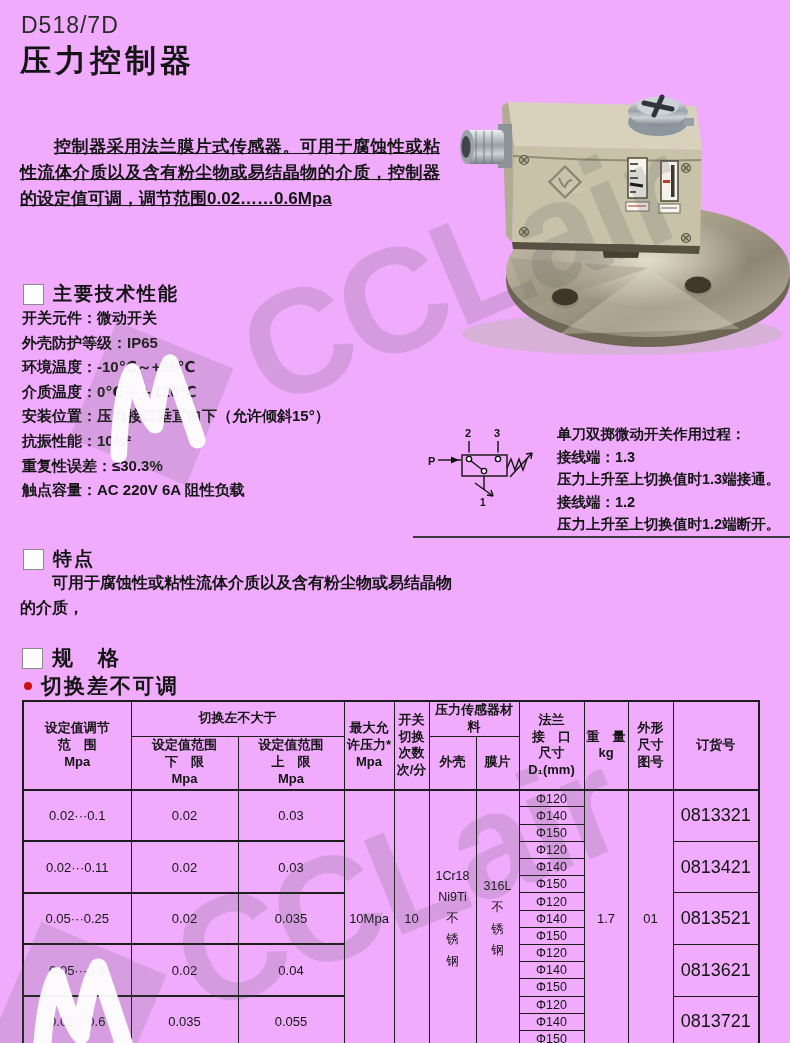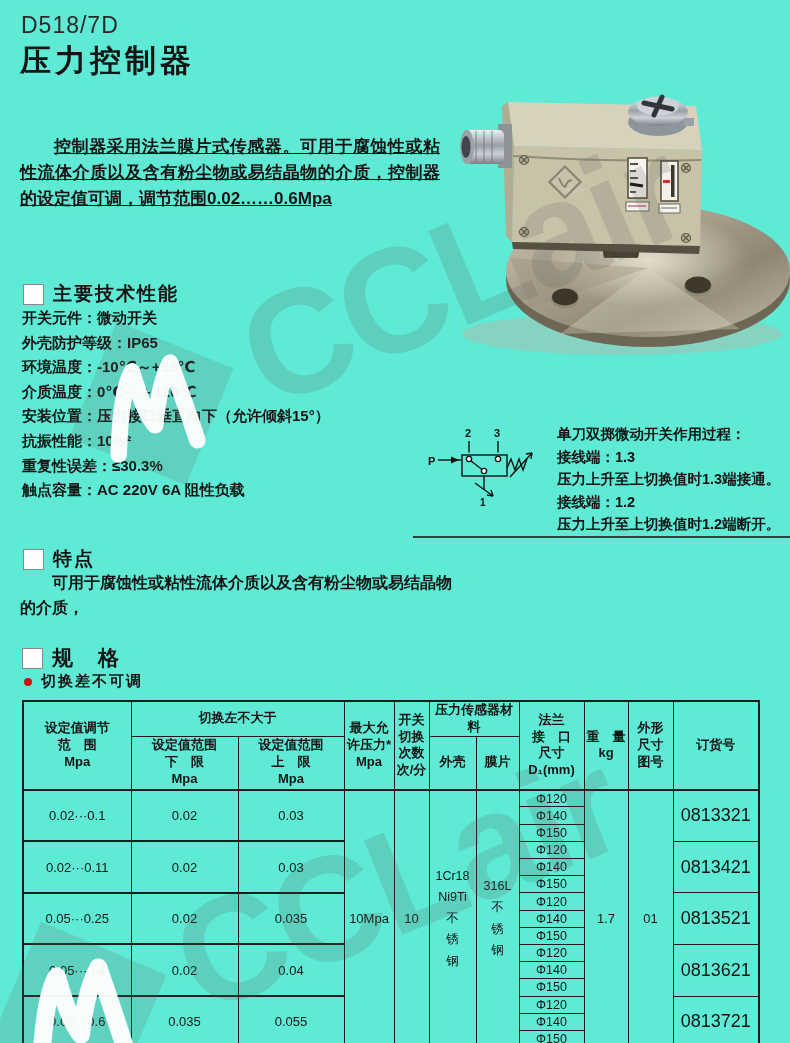"D518/7D" .page { background: #5eead4 -> #f0abfc }
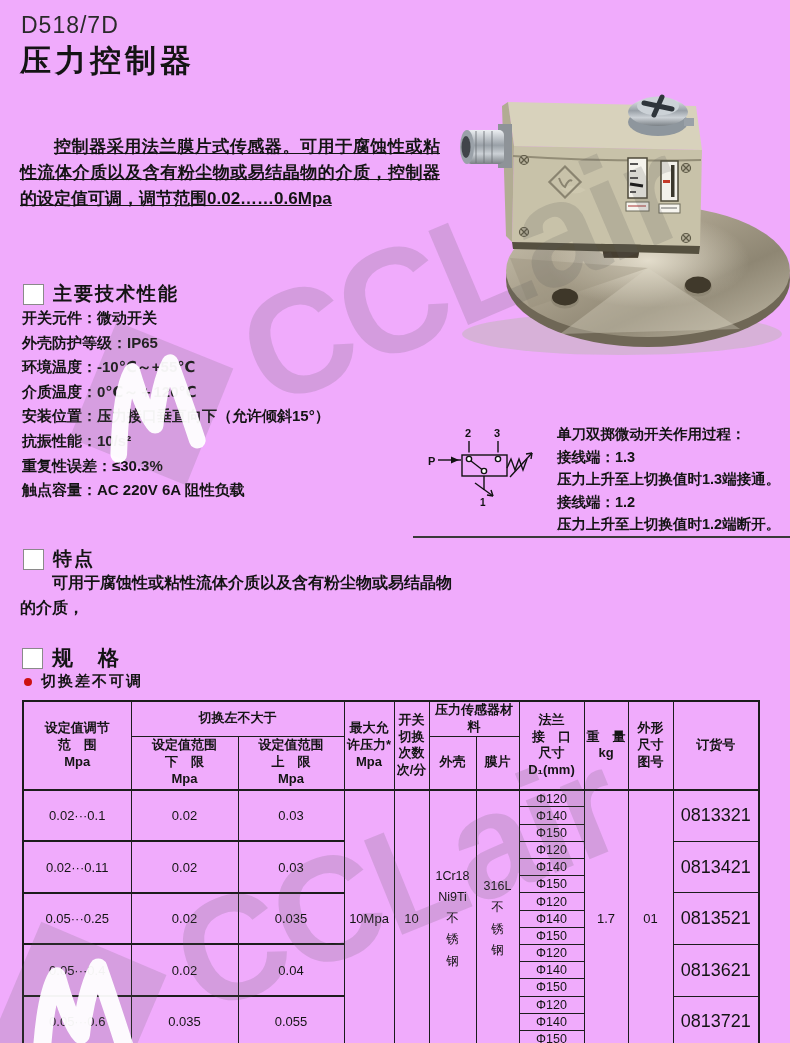"切换差不可调" .note .t { font-size: 15px -> 21px }
